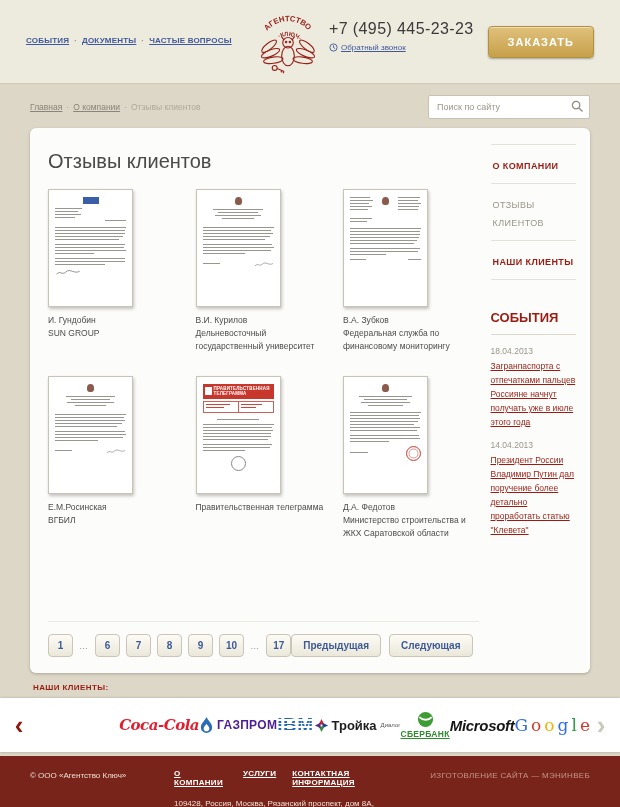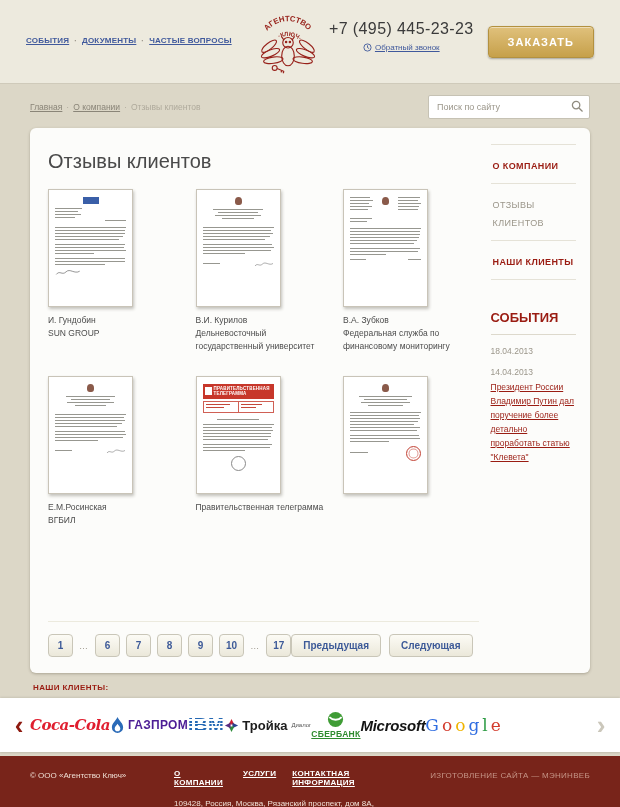"+7 (495) 445-23-23" .h-contact { text-align: center -> left }
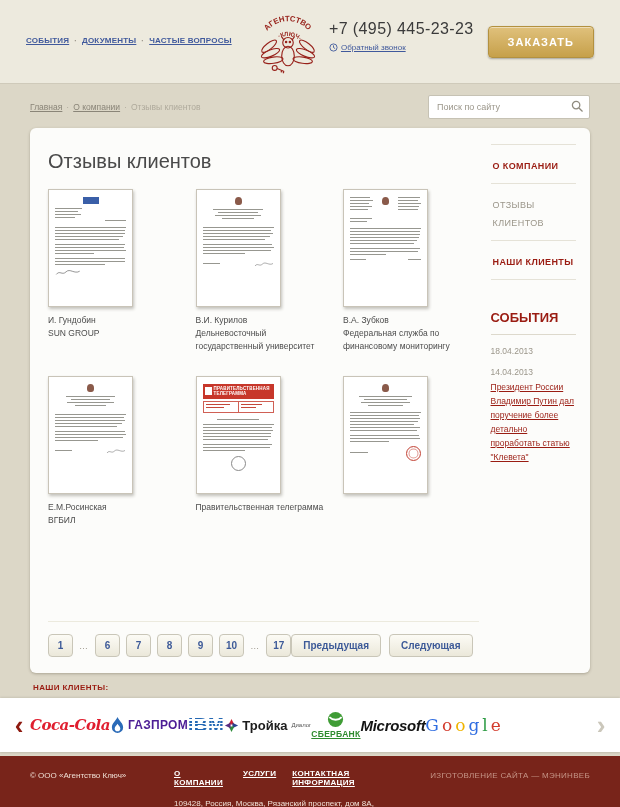"Загранпаспорта с отпечатками пальцев" a { html: none -> <a>Загранпаспорта с отпечатками пальцев Россияне начнут получать уже в июле этого года</a> }
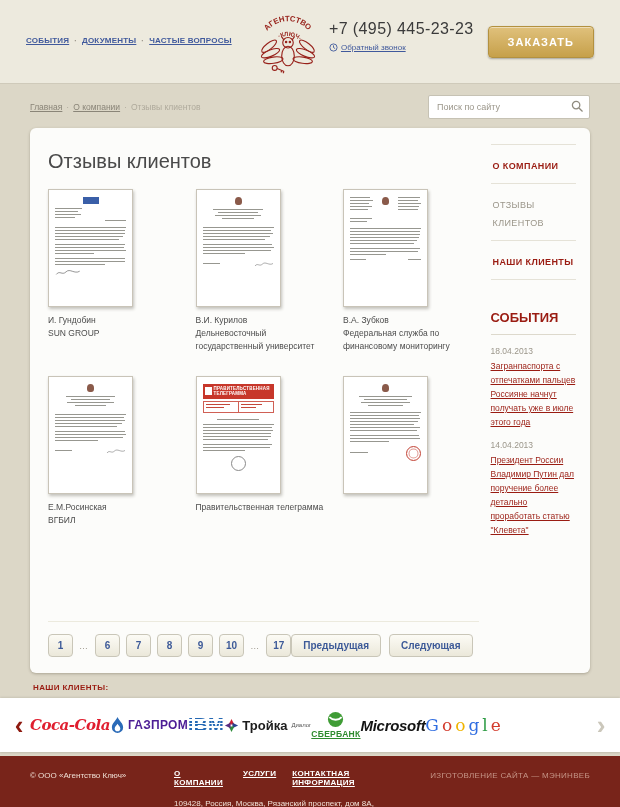"Д.А. Федотов" div.cap { html: none -> <div> <div>Д.А. Федотов</div> <div>Министерство строительства и ЖКХ Саратовской области</div> </div> }
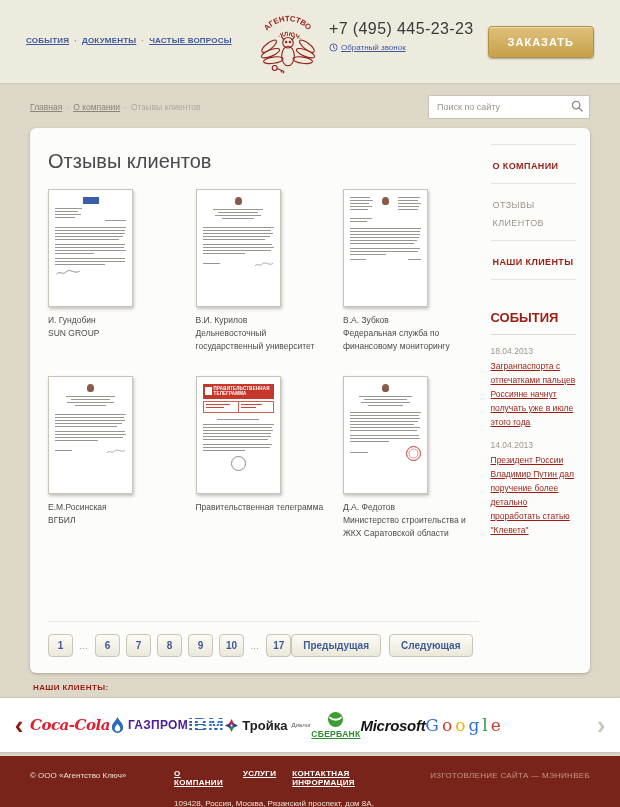"Coca-Cola" .logos { justify-content: flex-start -> flex-end; margin-left: none -> 34px }
